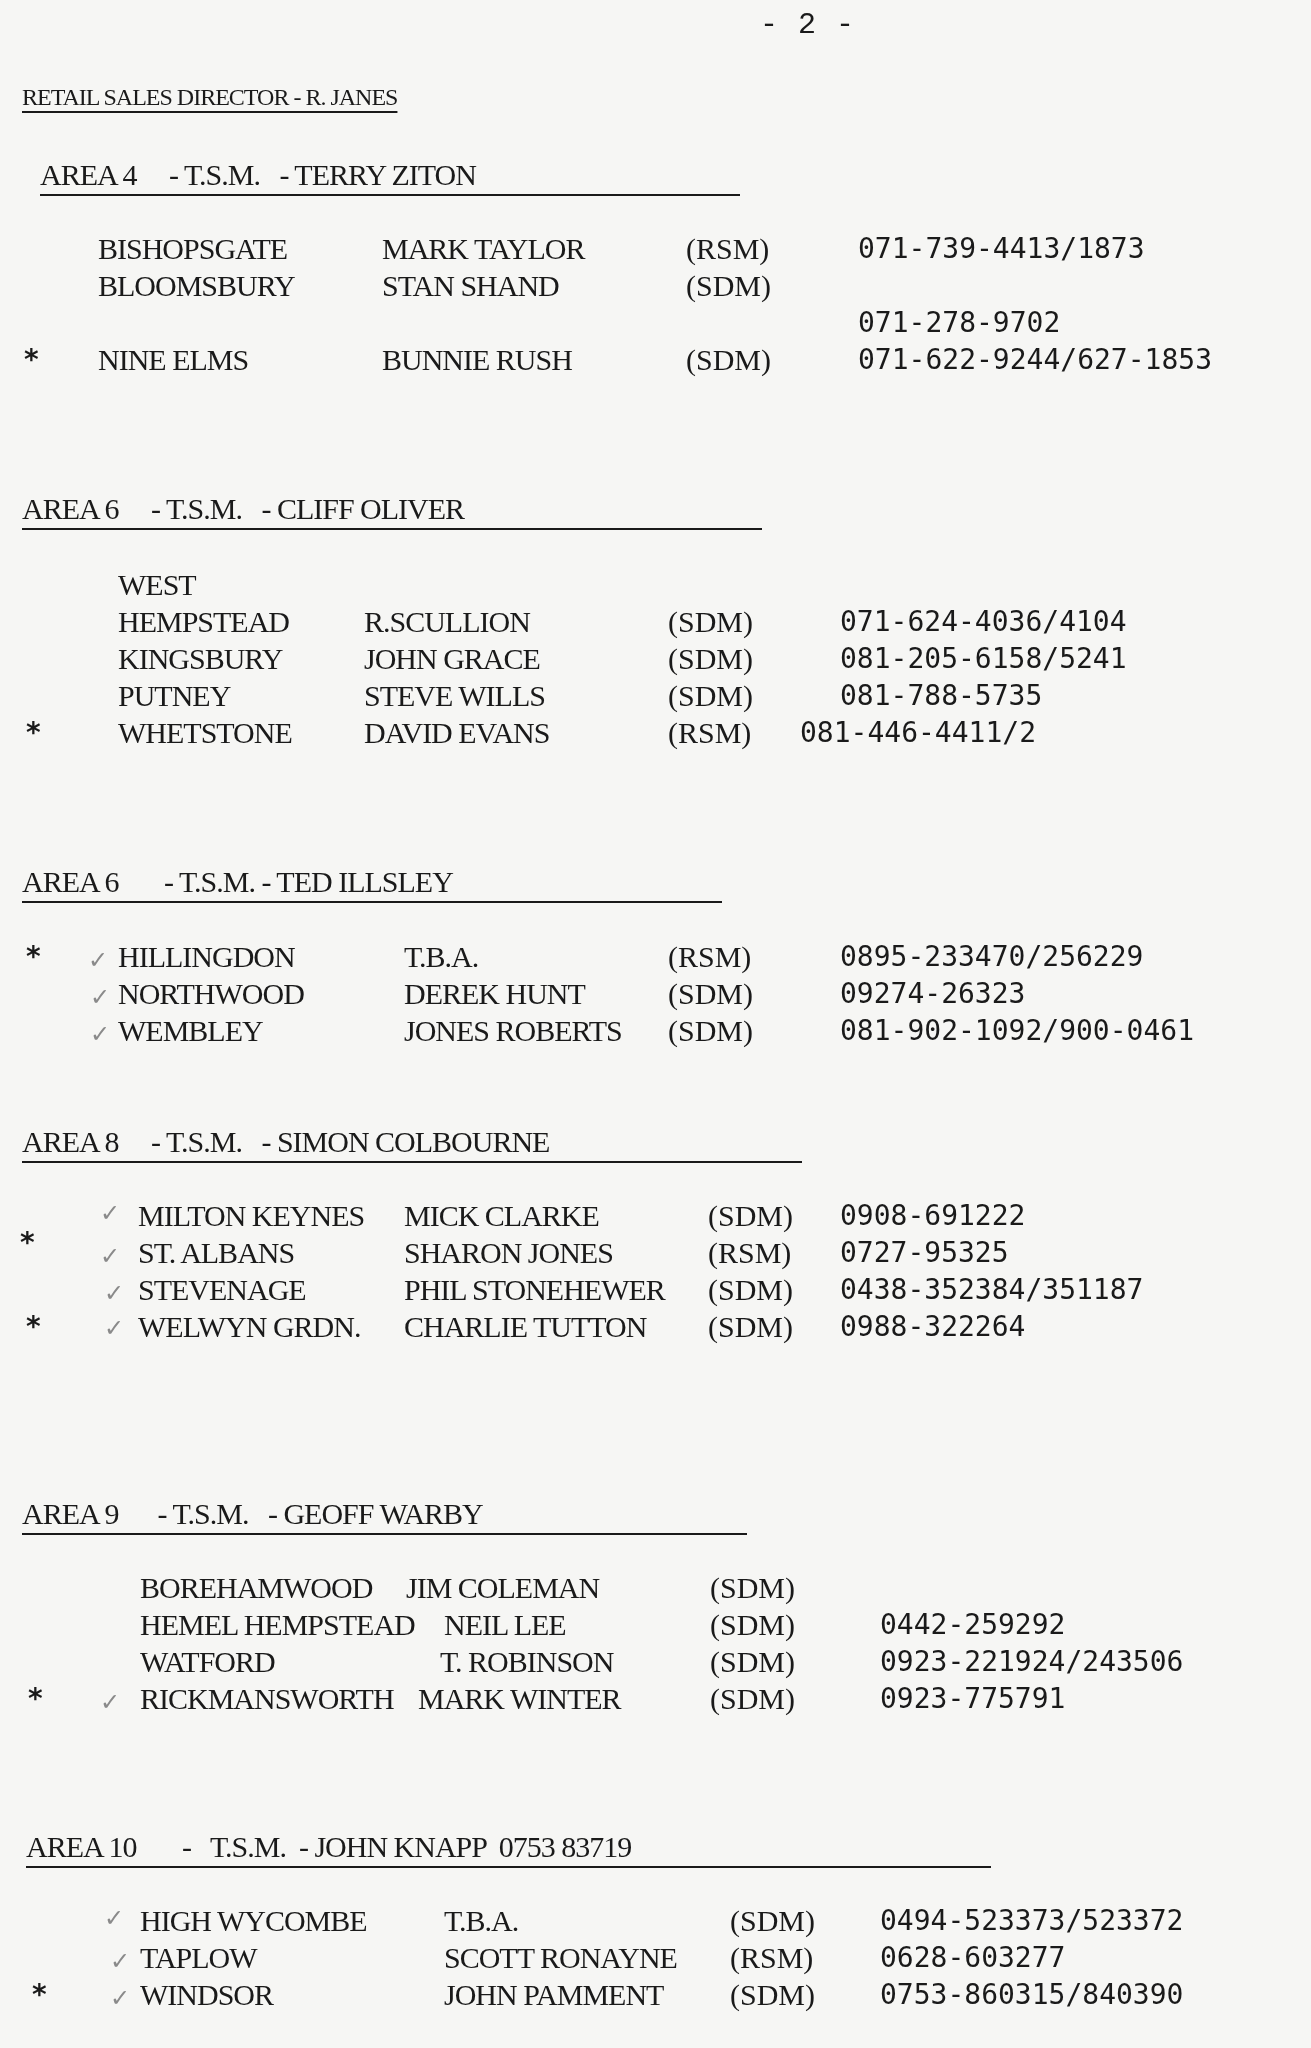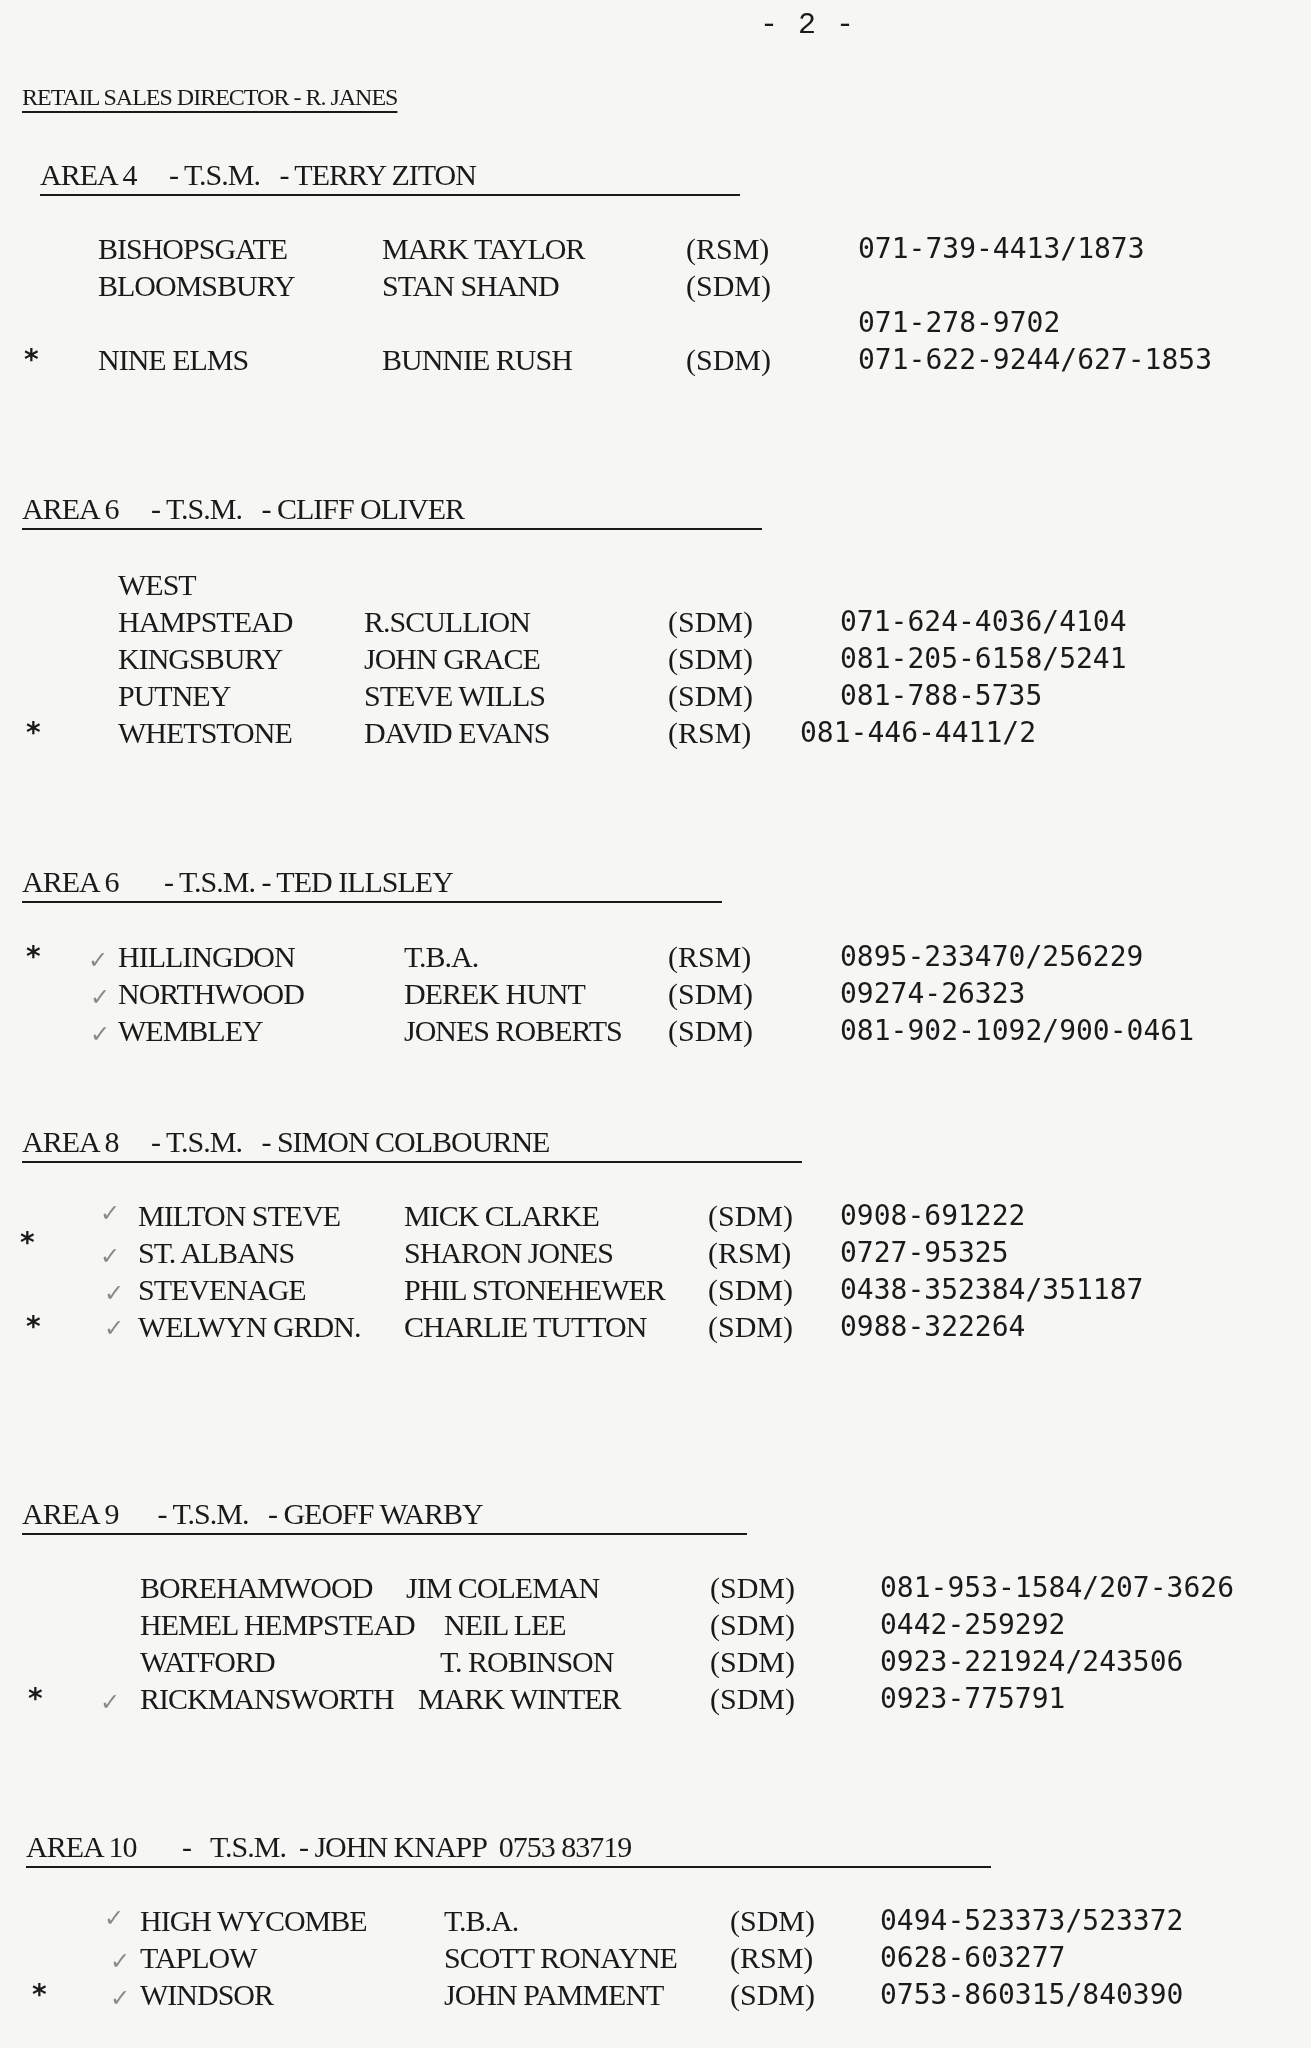"HAMPSTEAD" span.cell-branch { text: HAMPSTEAD -> HEMPSTEAD }
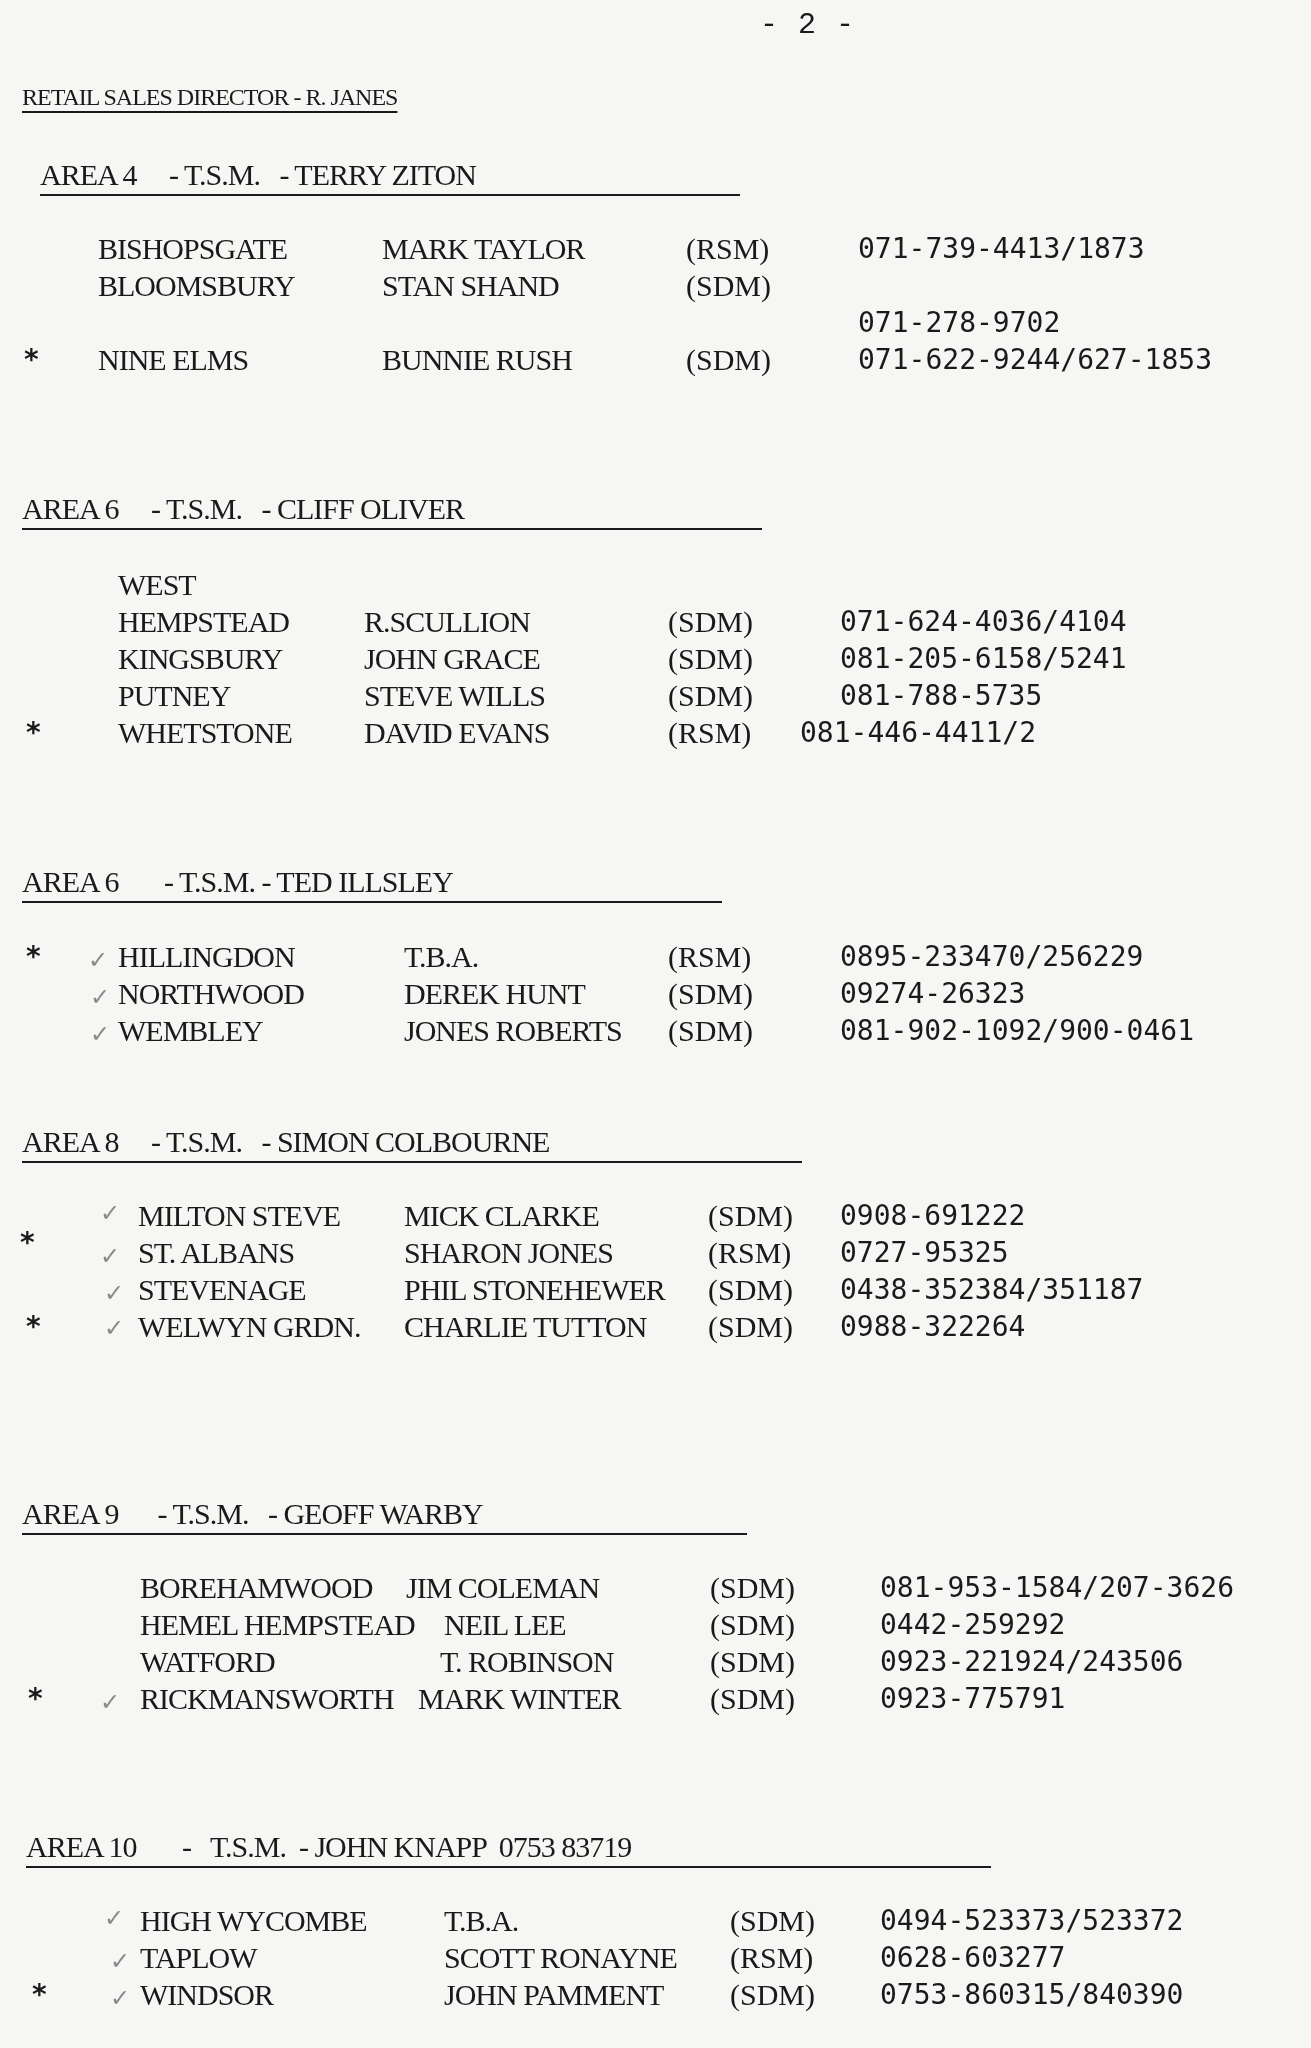"MILTON STEVE" span.cell-branch { text: STEVE -> KEYNES }
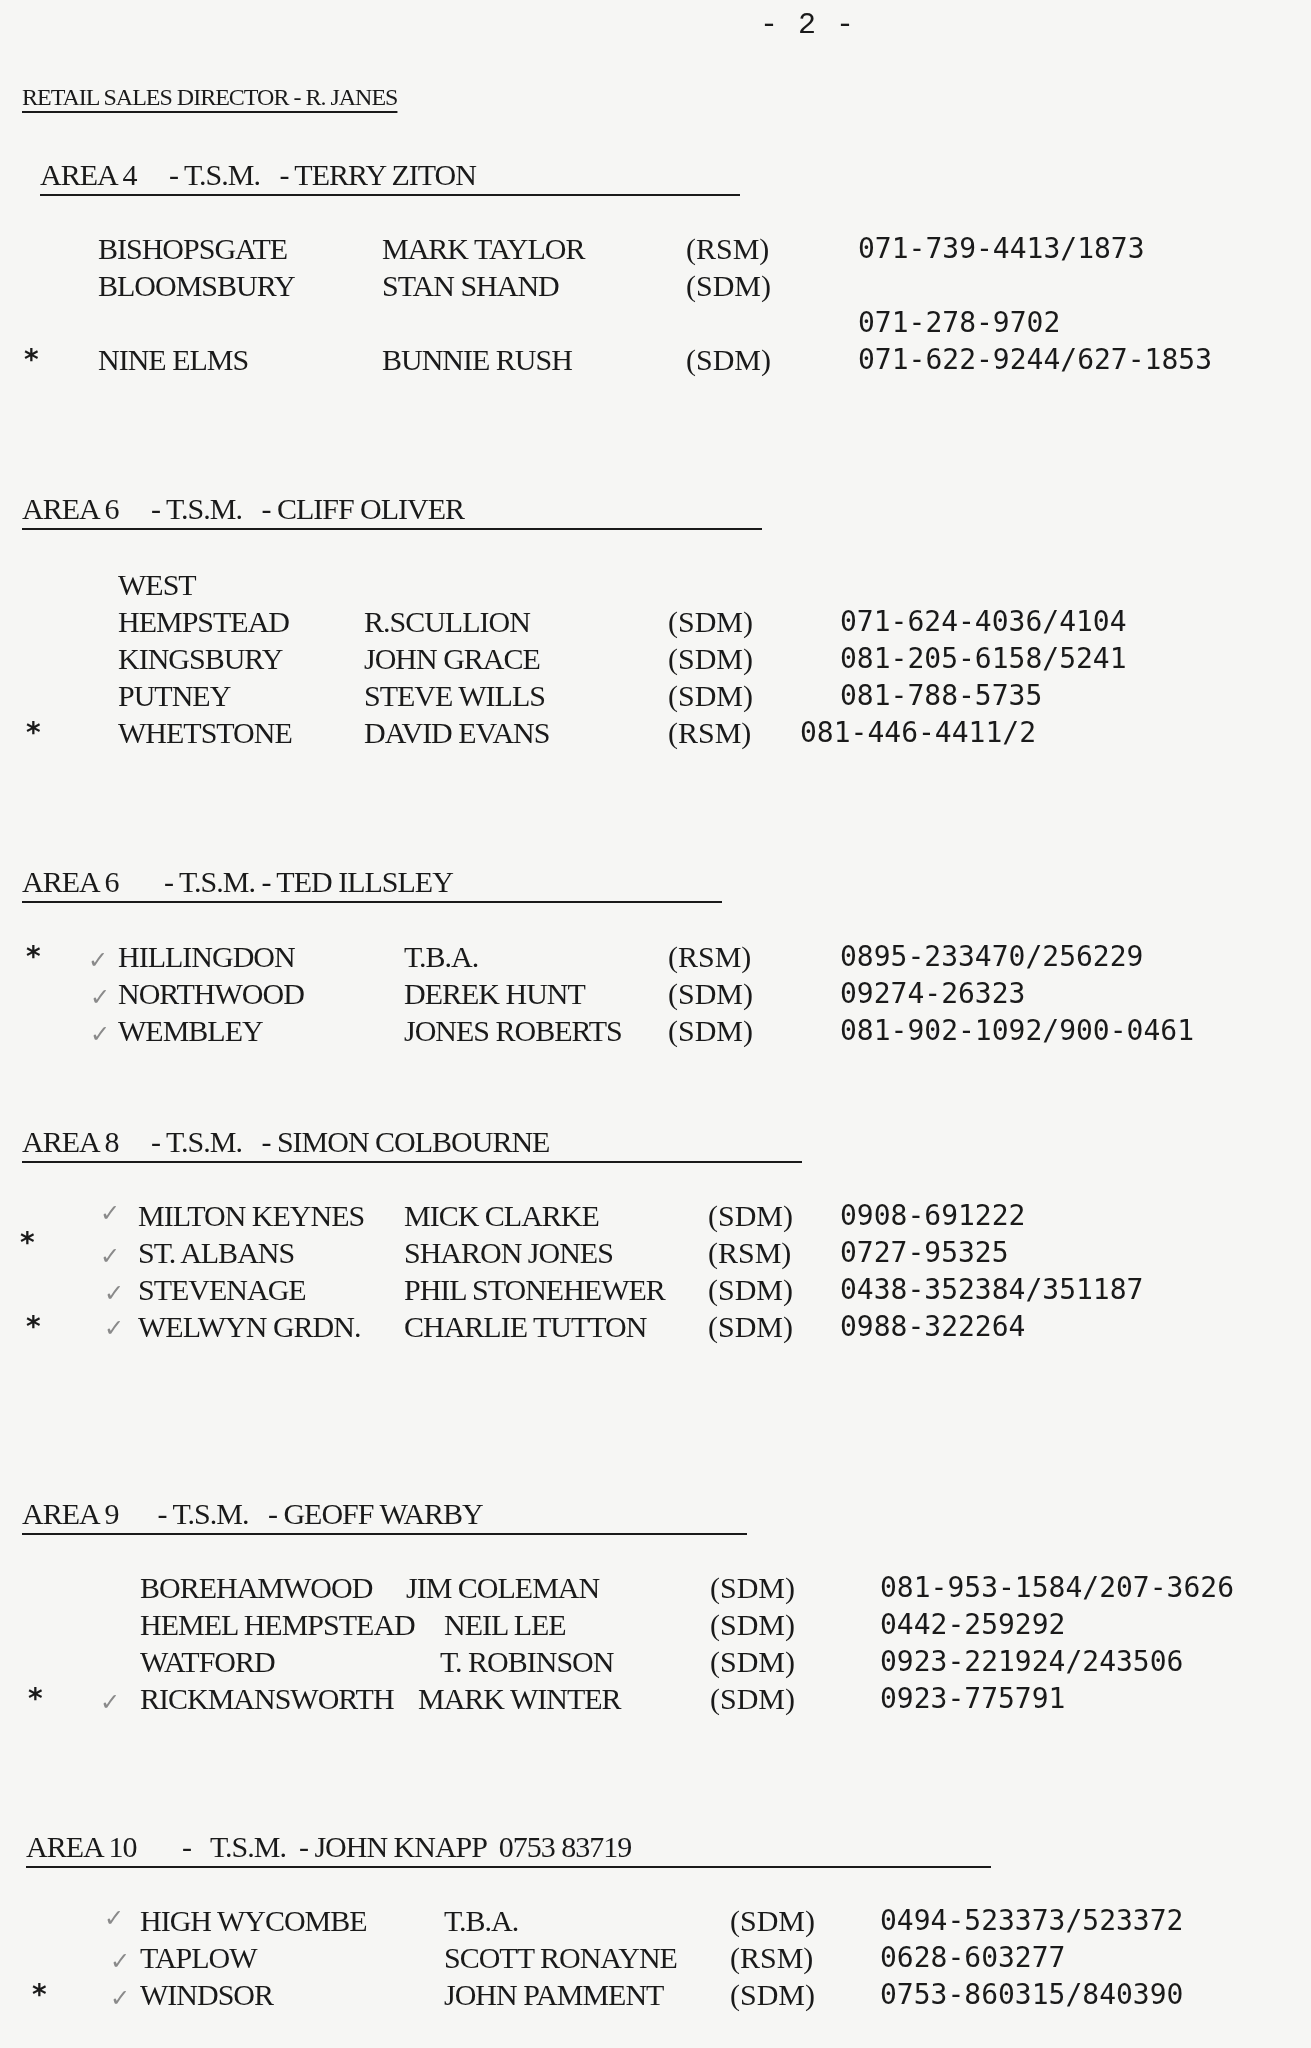"081-953-1584/207-3626" span.cell-phone { html: <span>081-953-1584/207-3626</span> -> none }
